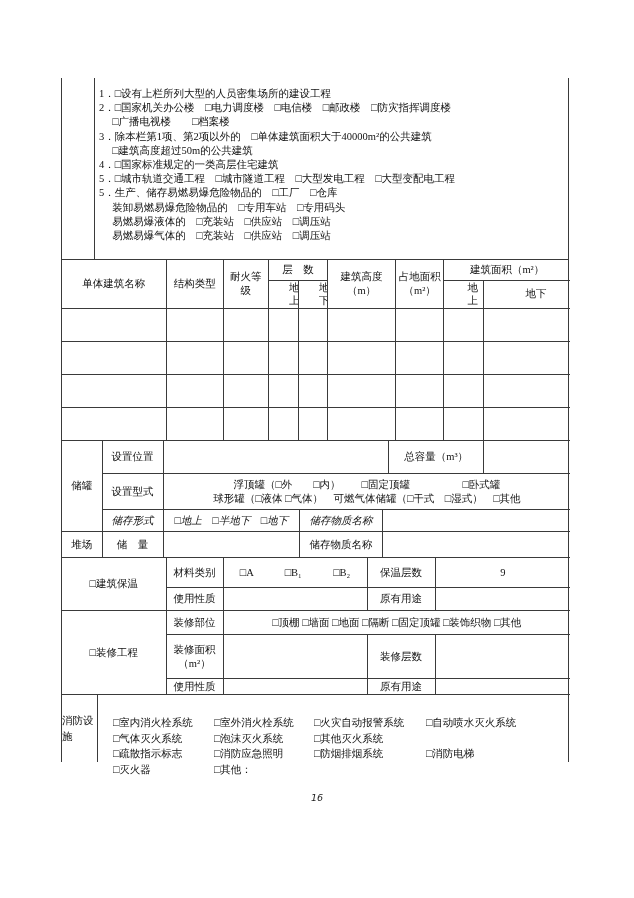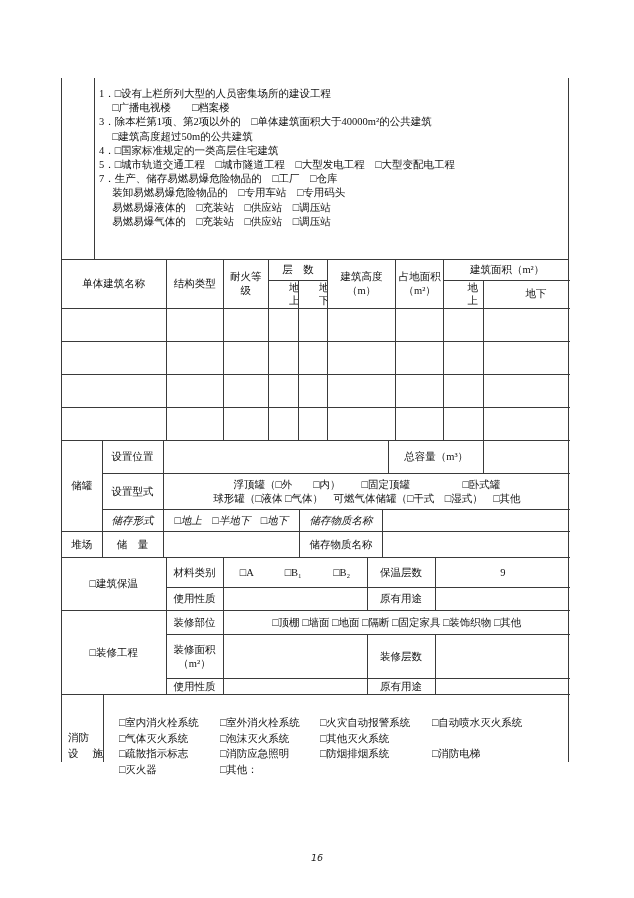"2．□国家机关办公楼 □电力调度楼 □电信楼 □邮政楼 □防灾指挥调度楼" div.ln { html: none -> <div>2．□国家机关办公楼 □电力调度楼 □电信楼 □邮政楼 □防灾指挥调度楼</div> }
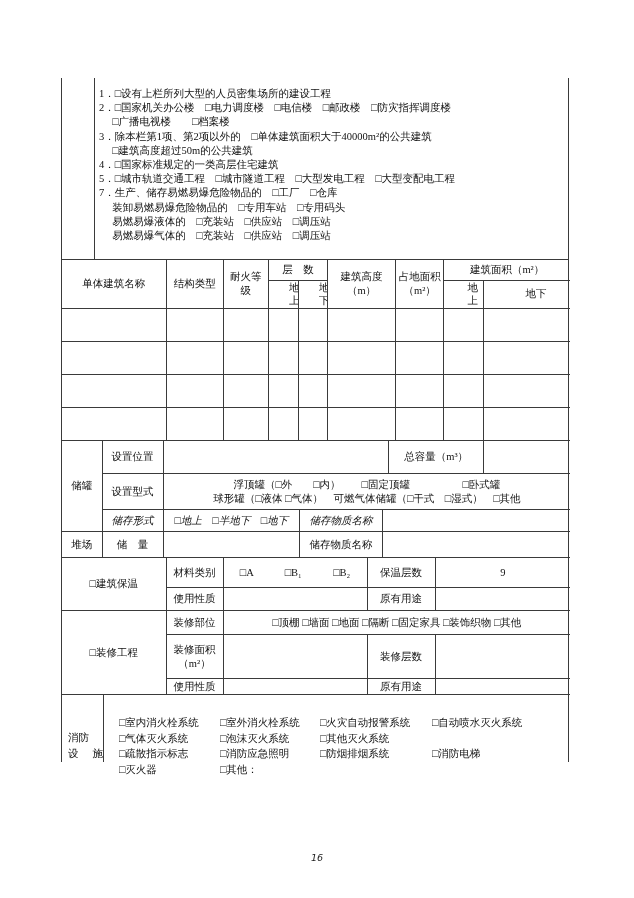"7．生产、储存易燃易爆危险物品的 □工厂 □仓库" div.ln { text: 7 -> 5 }
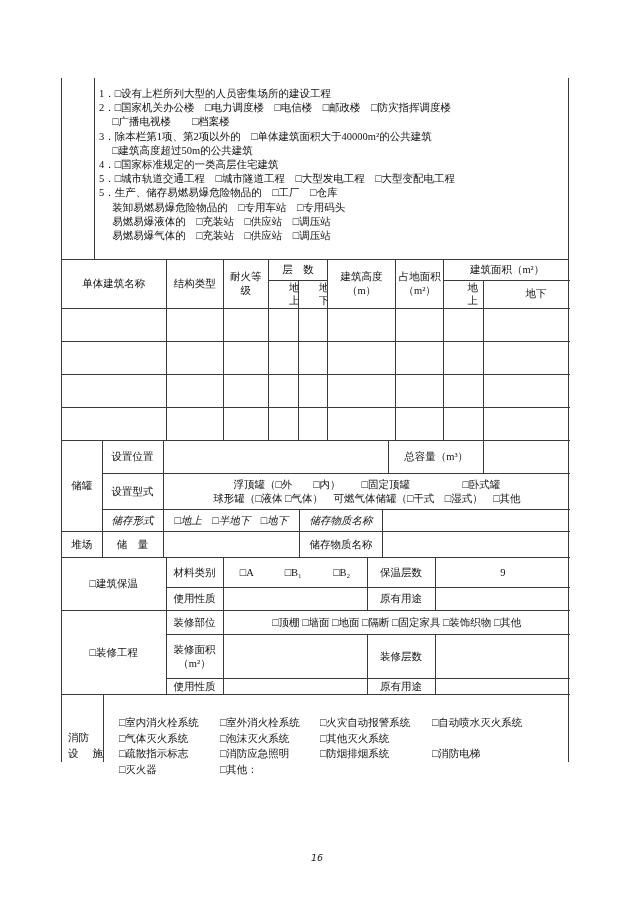"□顶棚 □墙面 □地面 □隔断 □固定家具" td.nr { text: 家具 -> 顶罐 }
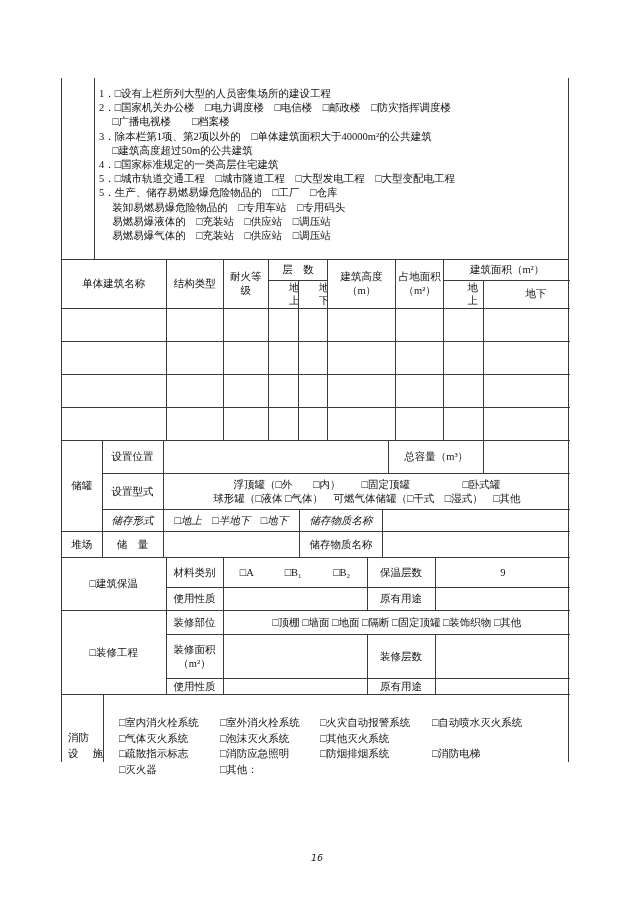"消防设" .f1 { align-items: flex-end -> flex-start; flex-direction: row -> column; margin-left: 6px -> none }
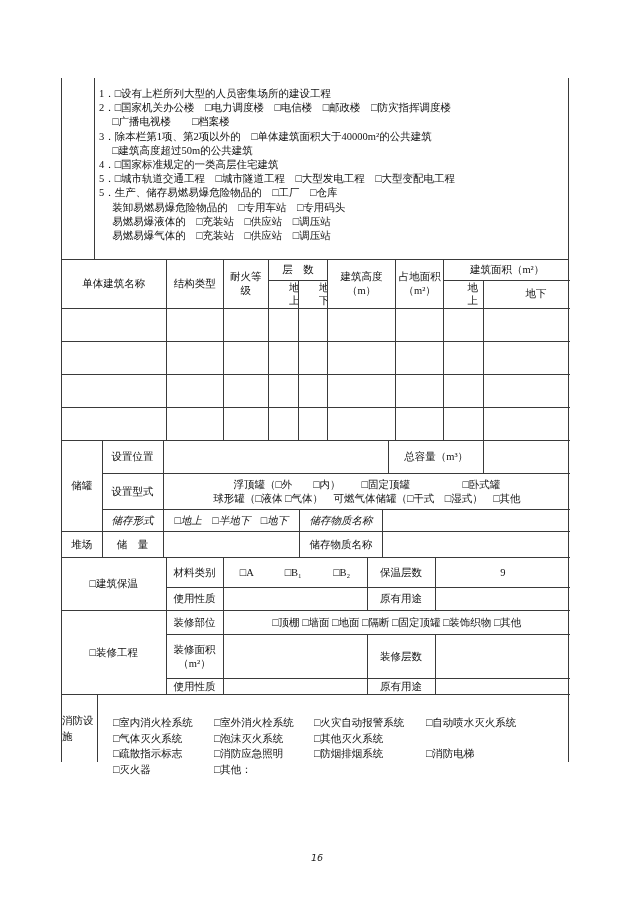"16" #pageno { top: 852px -> 792px }
